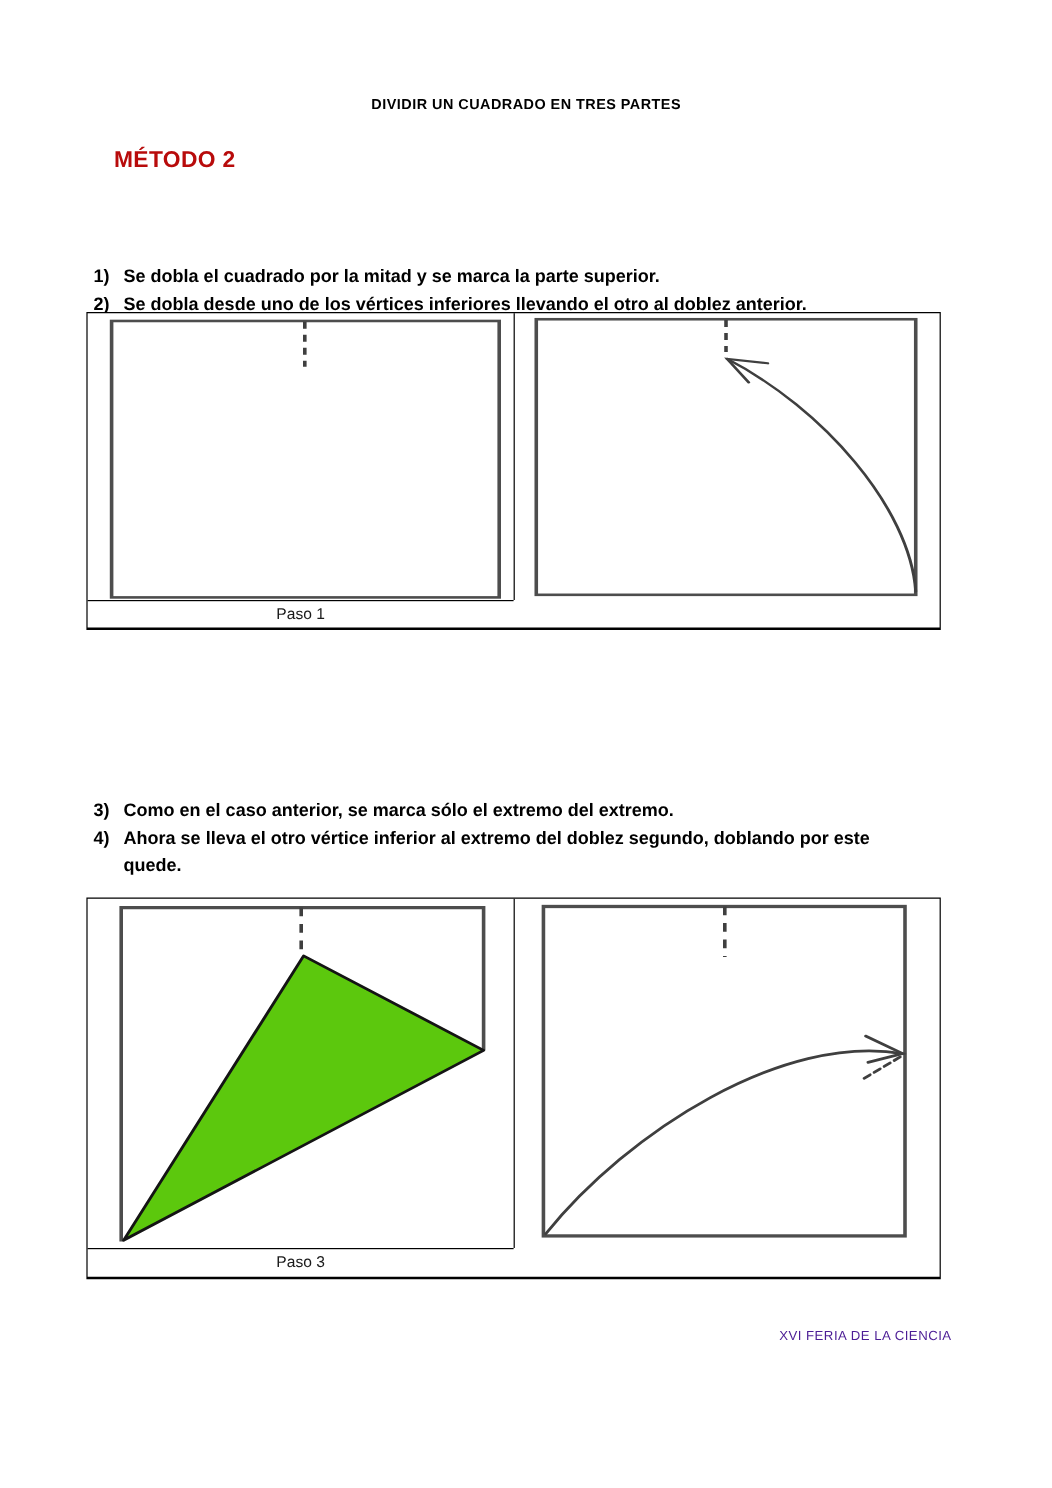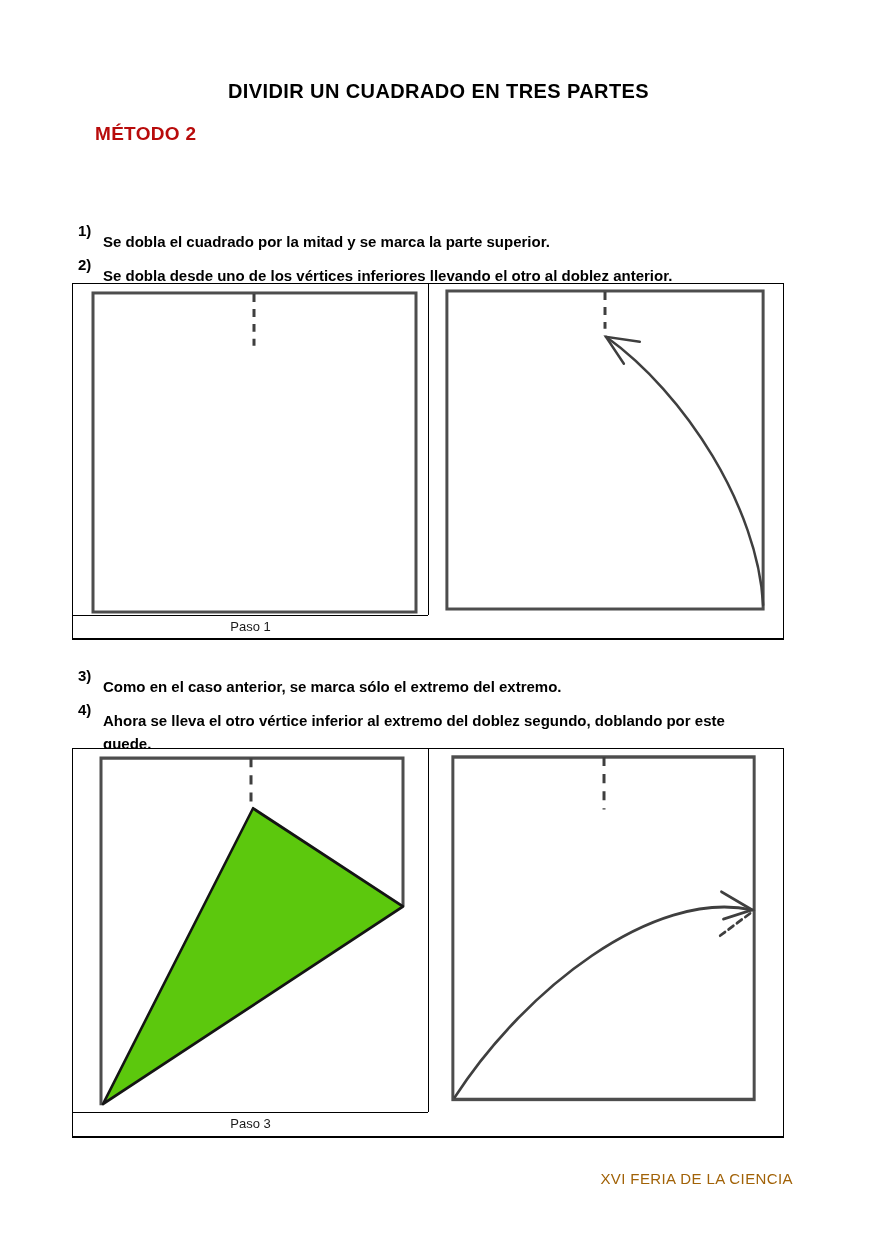"DIVIDIR UN CUADRADO EN TRES" .title { font-size: 20px -> 12px }
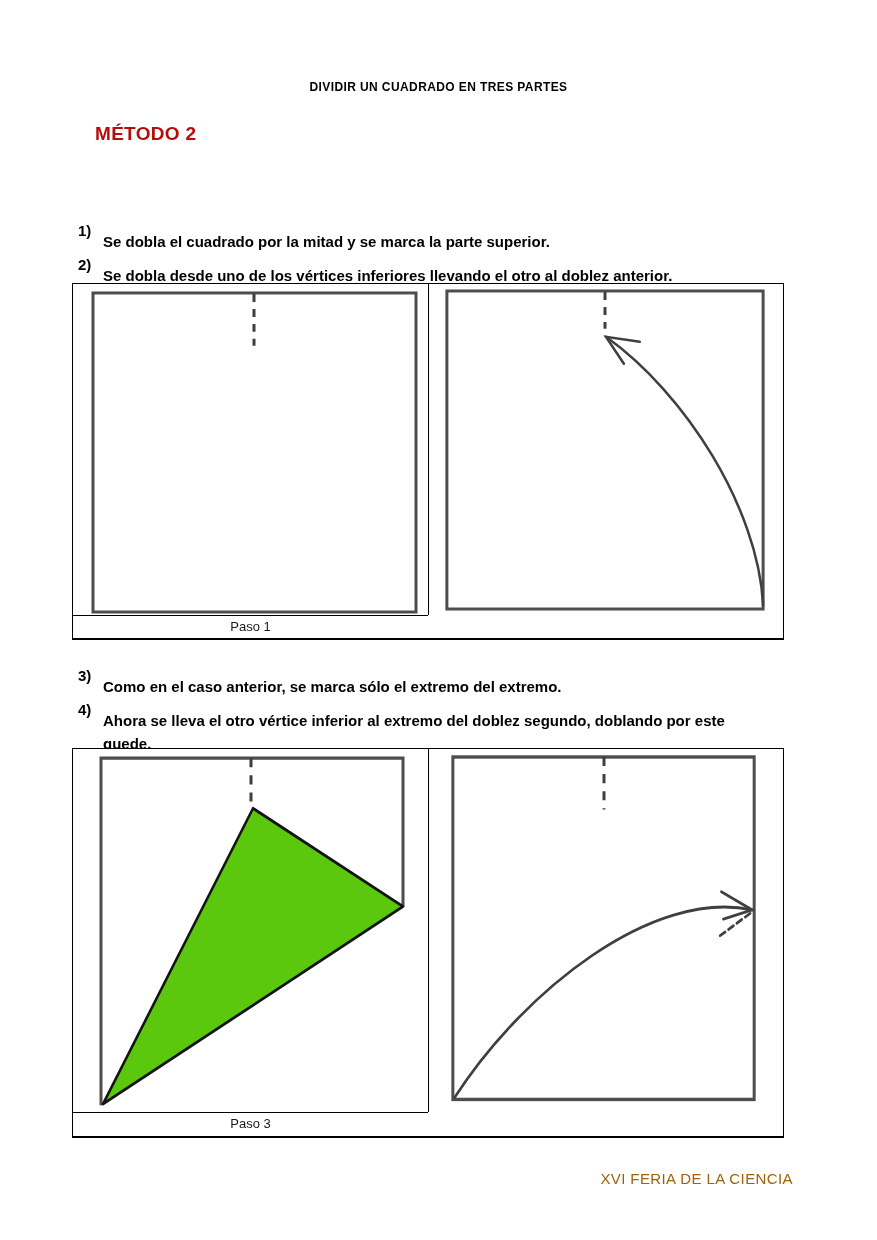"Se dobla el cuadrado por" .step-text { margin-top: 11px -> none }
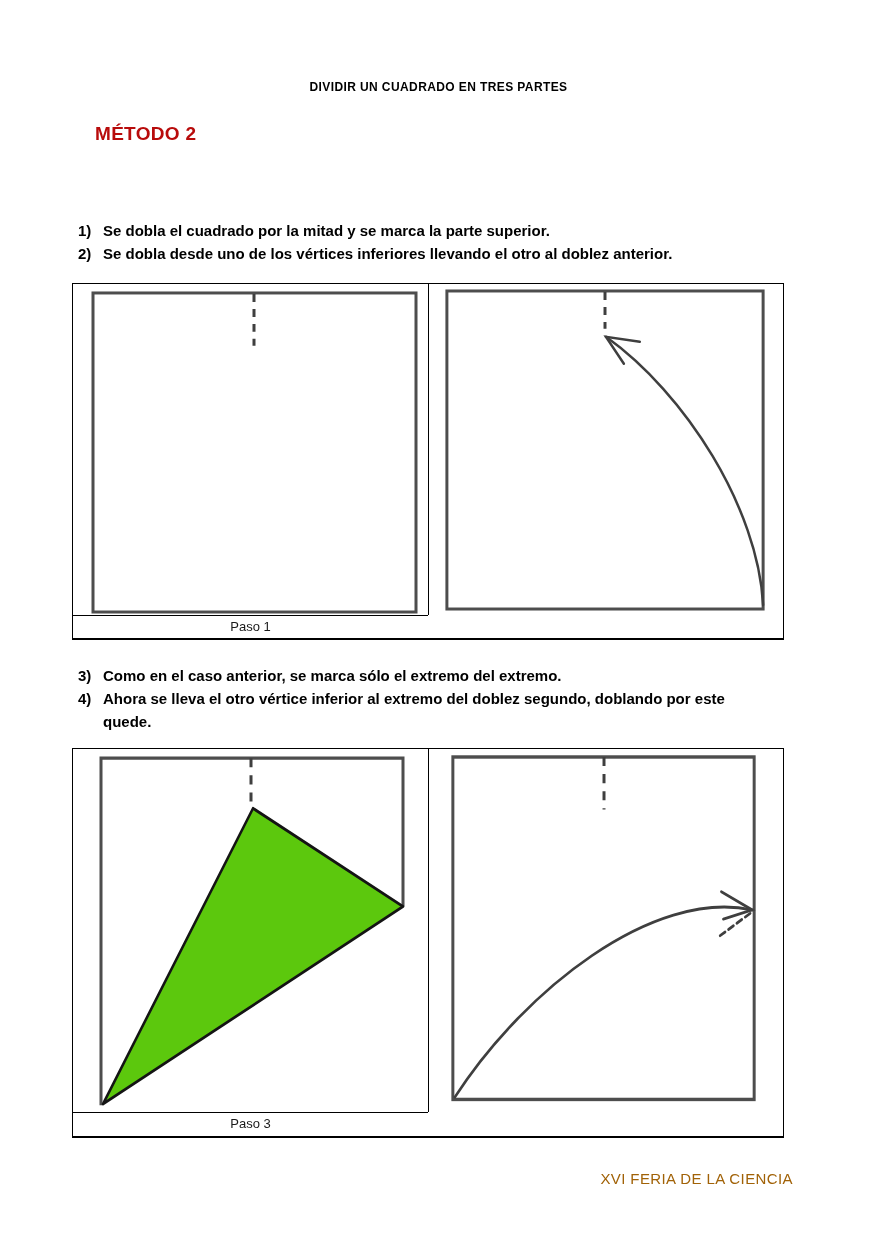"Paso 1" .figtable-1 { height: 357px -> 265px; top: 283px -> 260px }
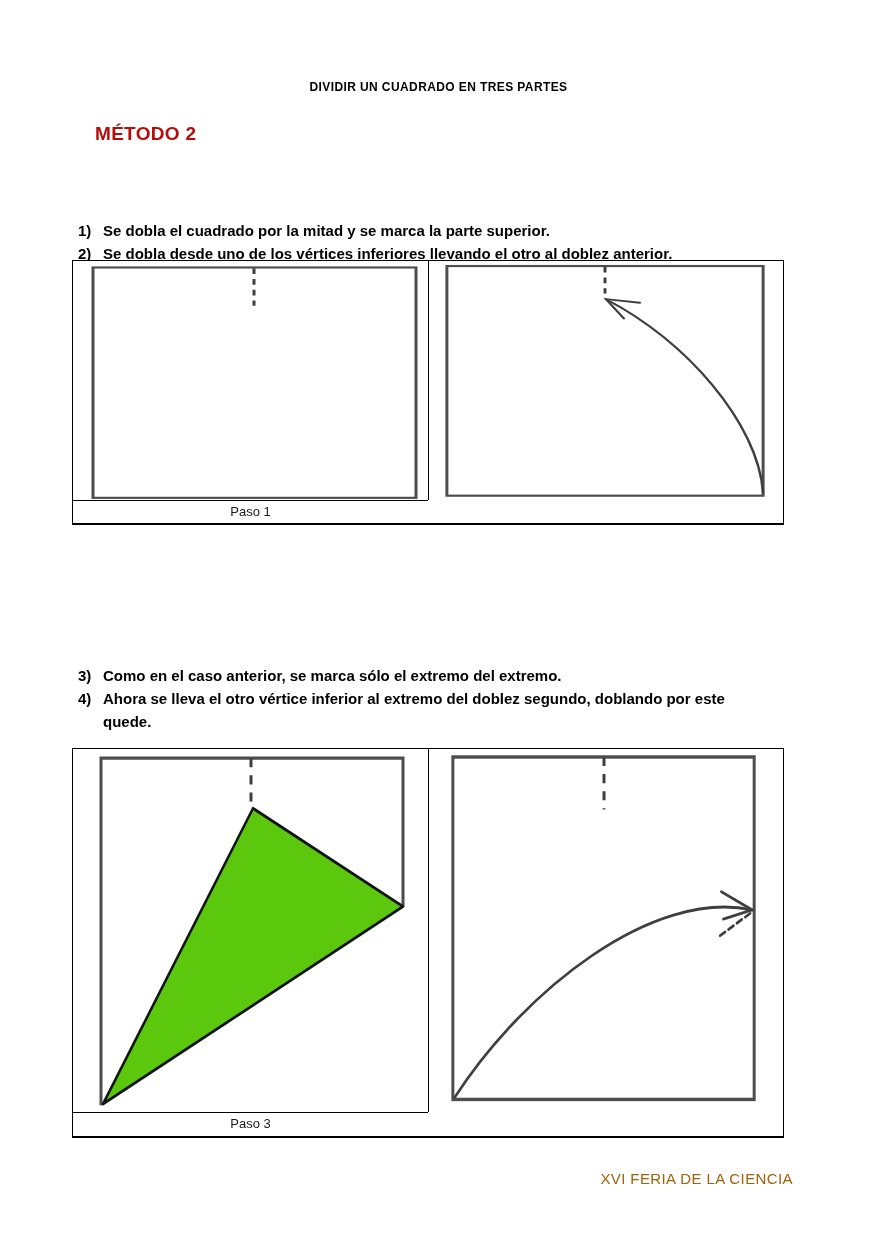"Paso 3" .figtable-2 { height: 390px -> 318px }
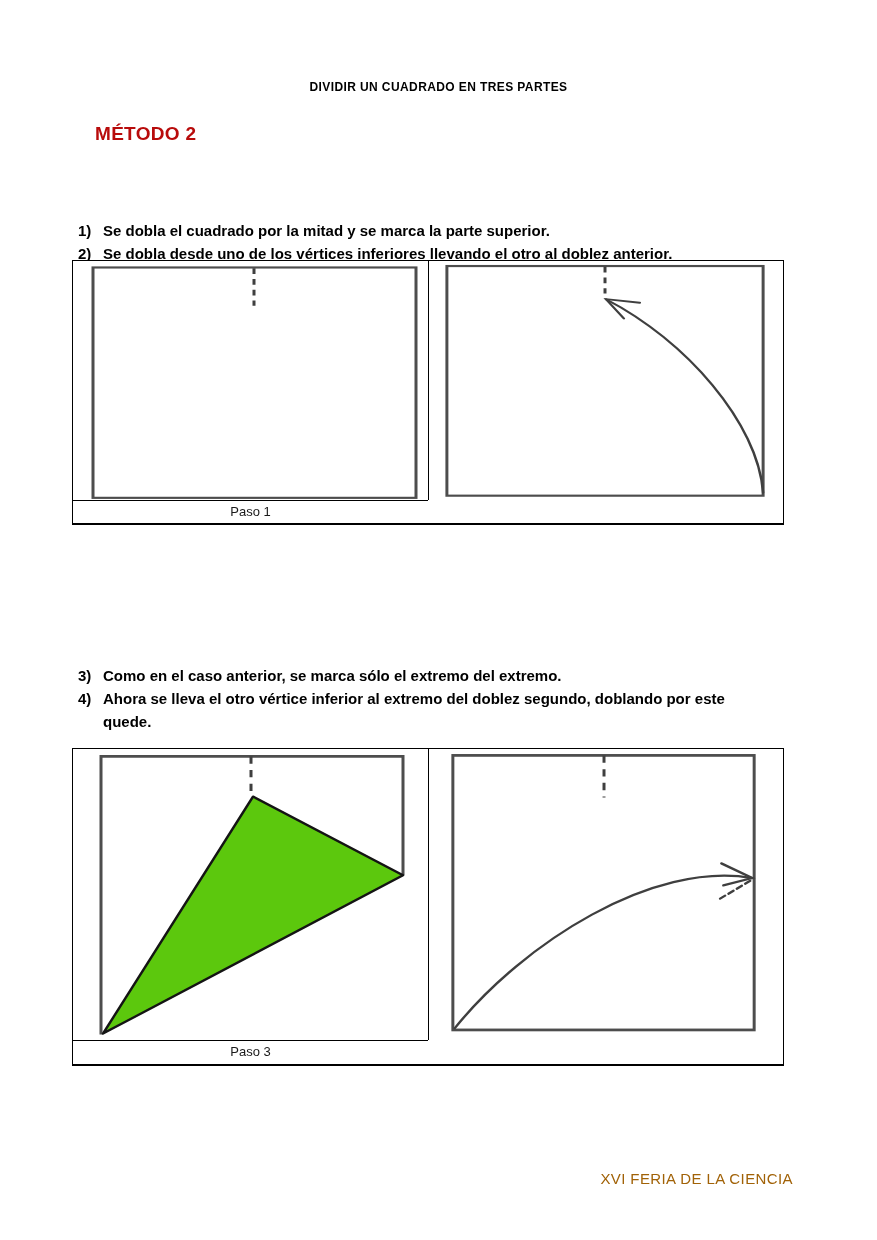"XVI FERIA DE LA CIENCIA" .footer { color: #a16207 -> #4c1d95; font-size: 15px -> 11px; top: 1170px -> 1108px }
